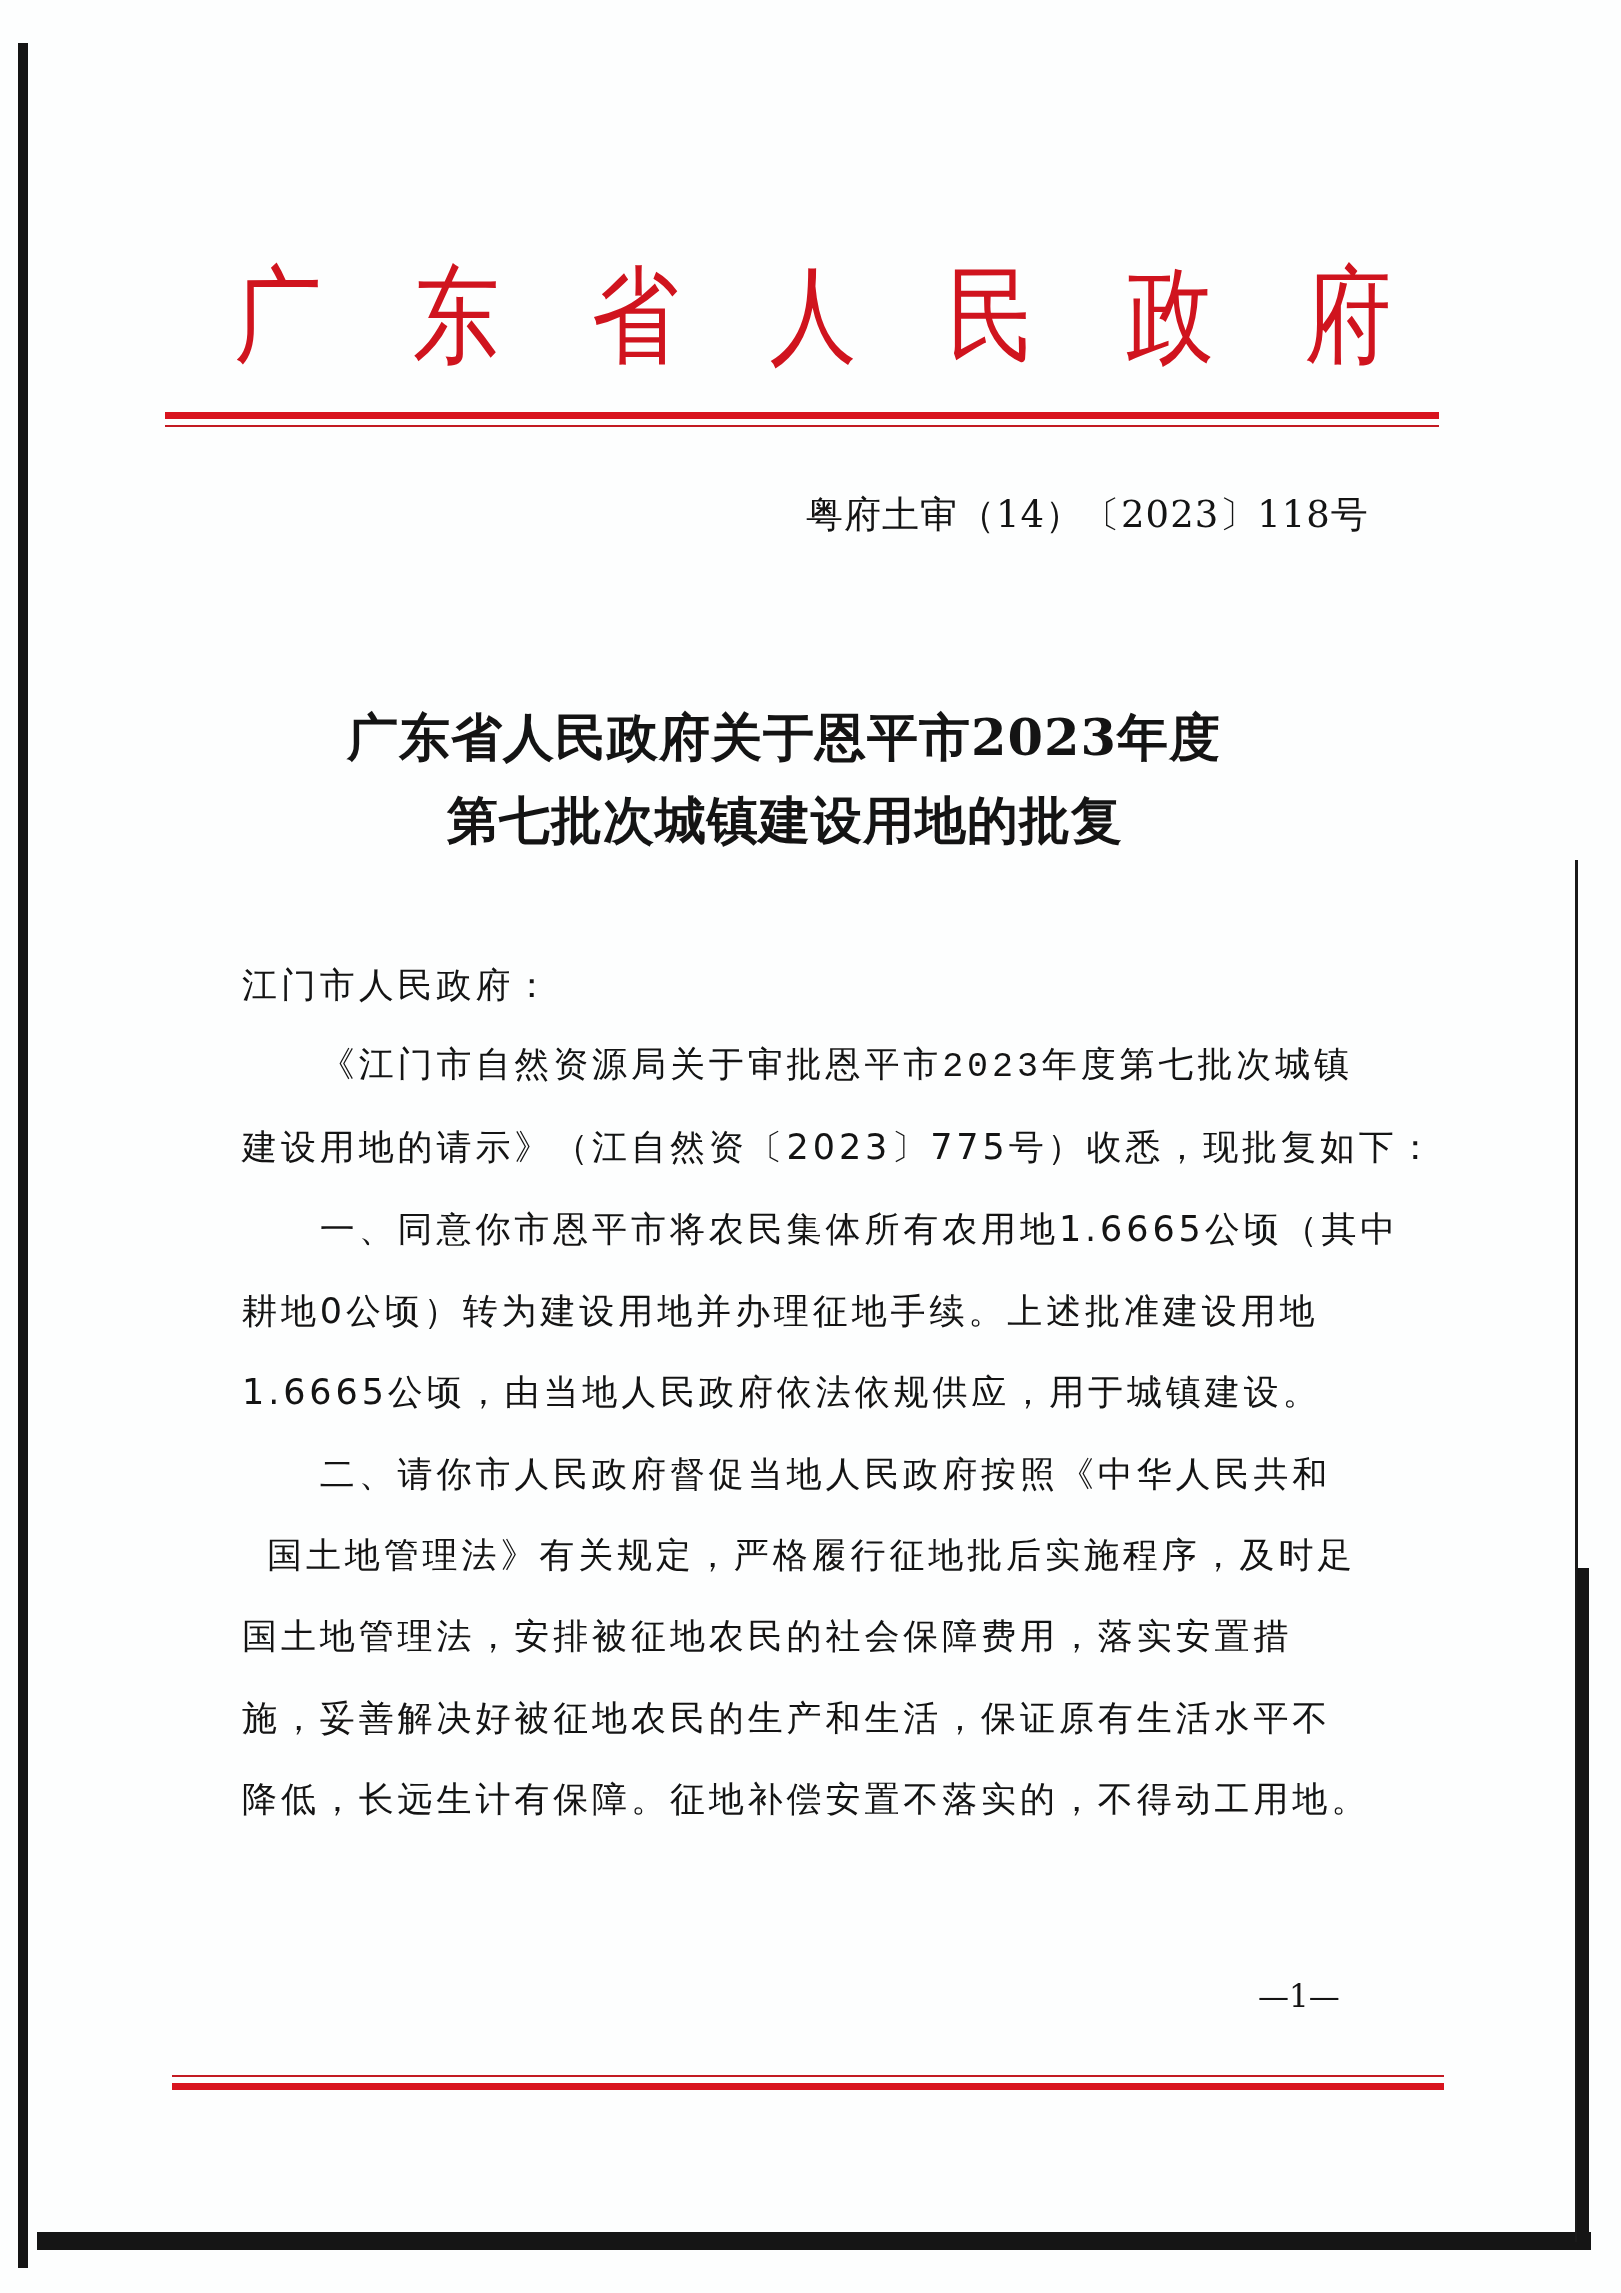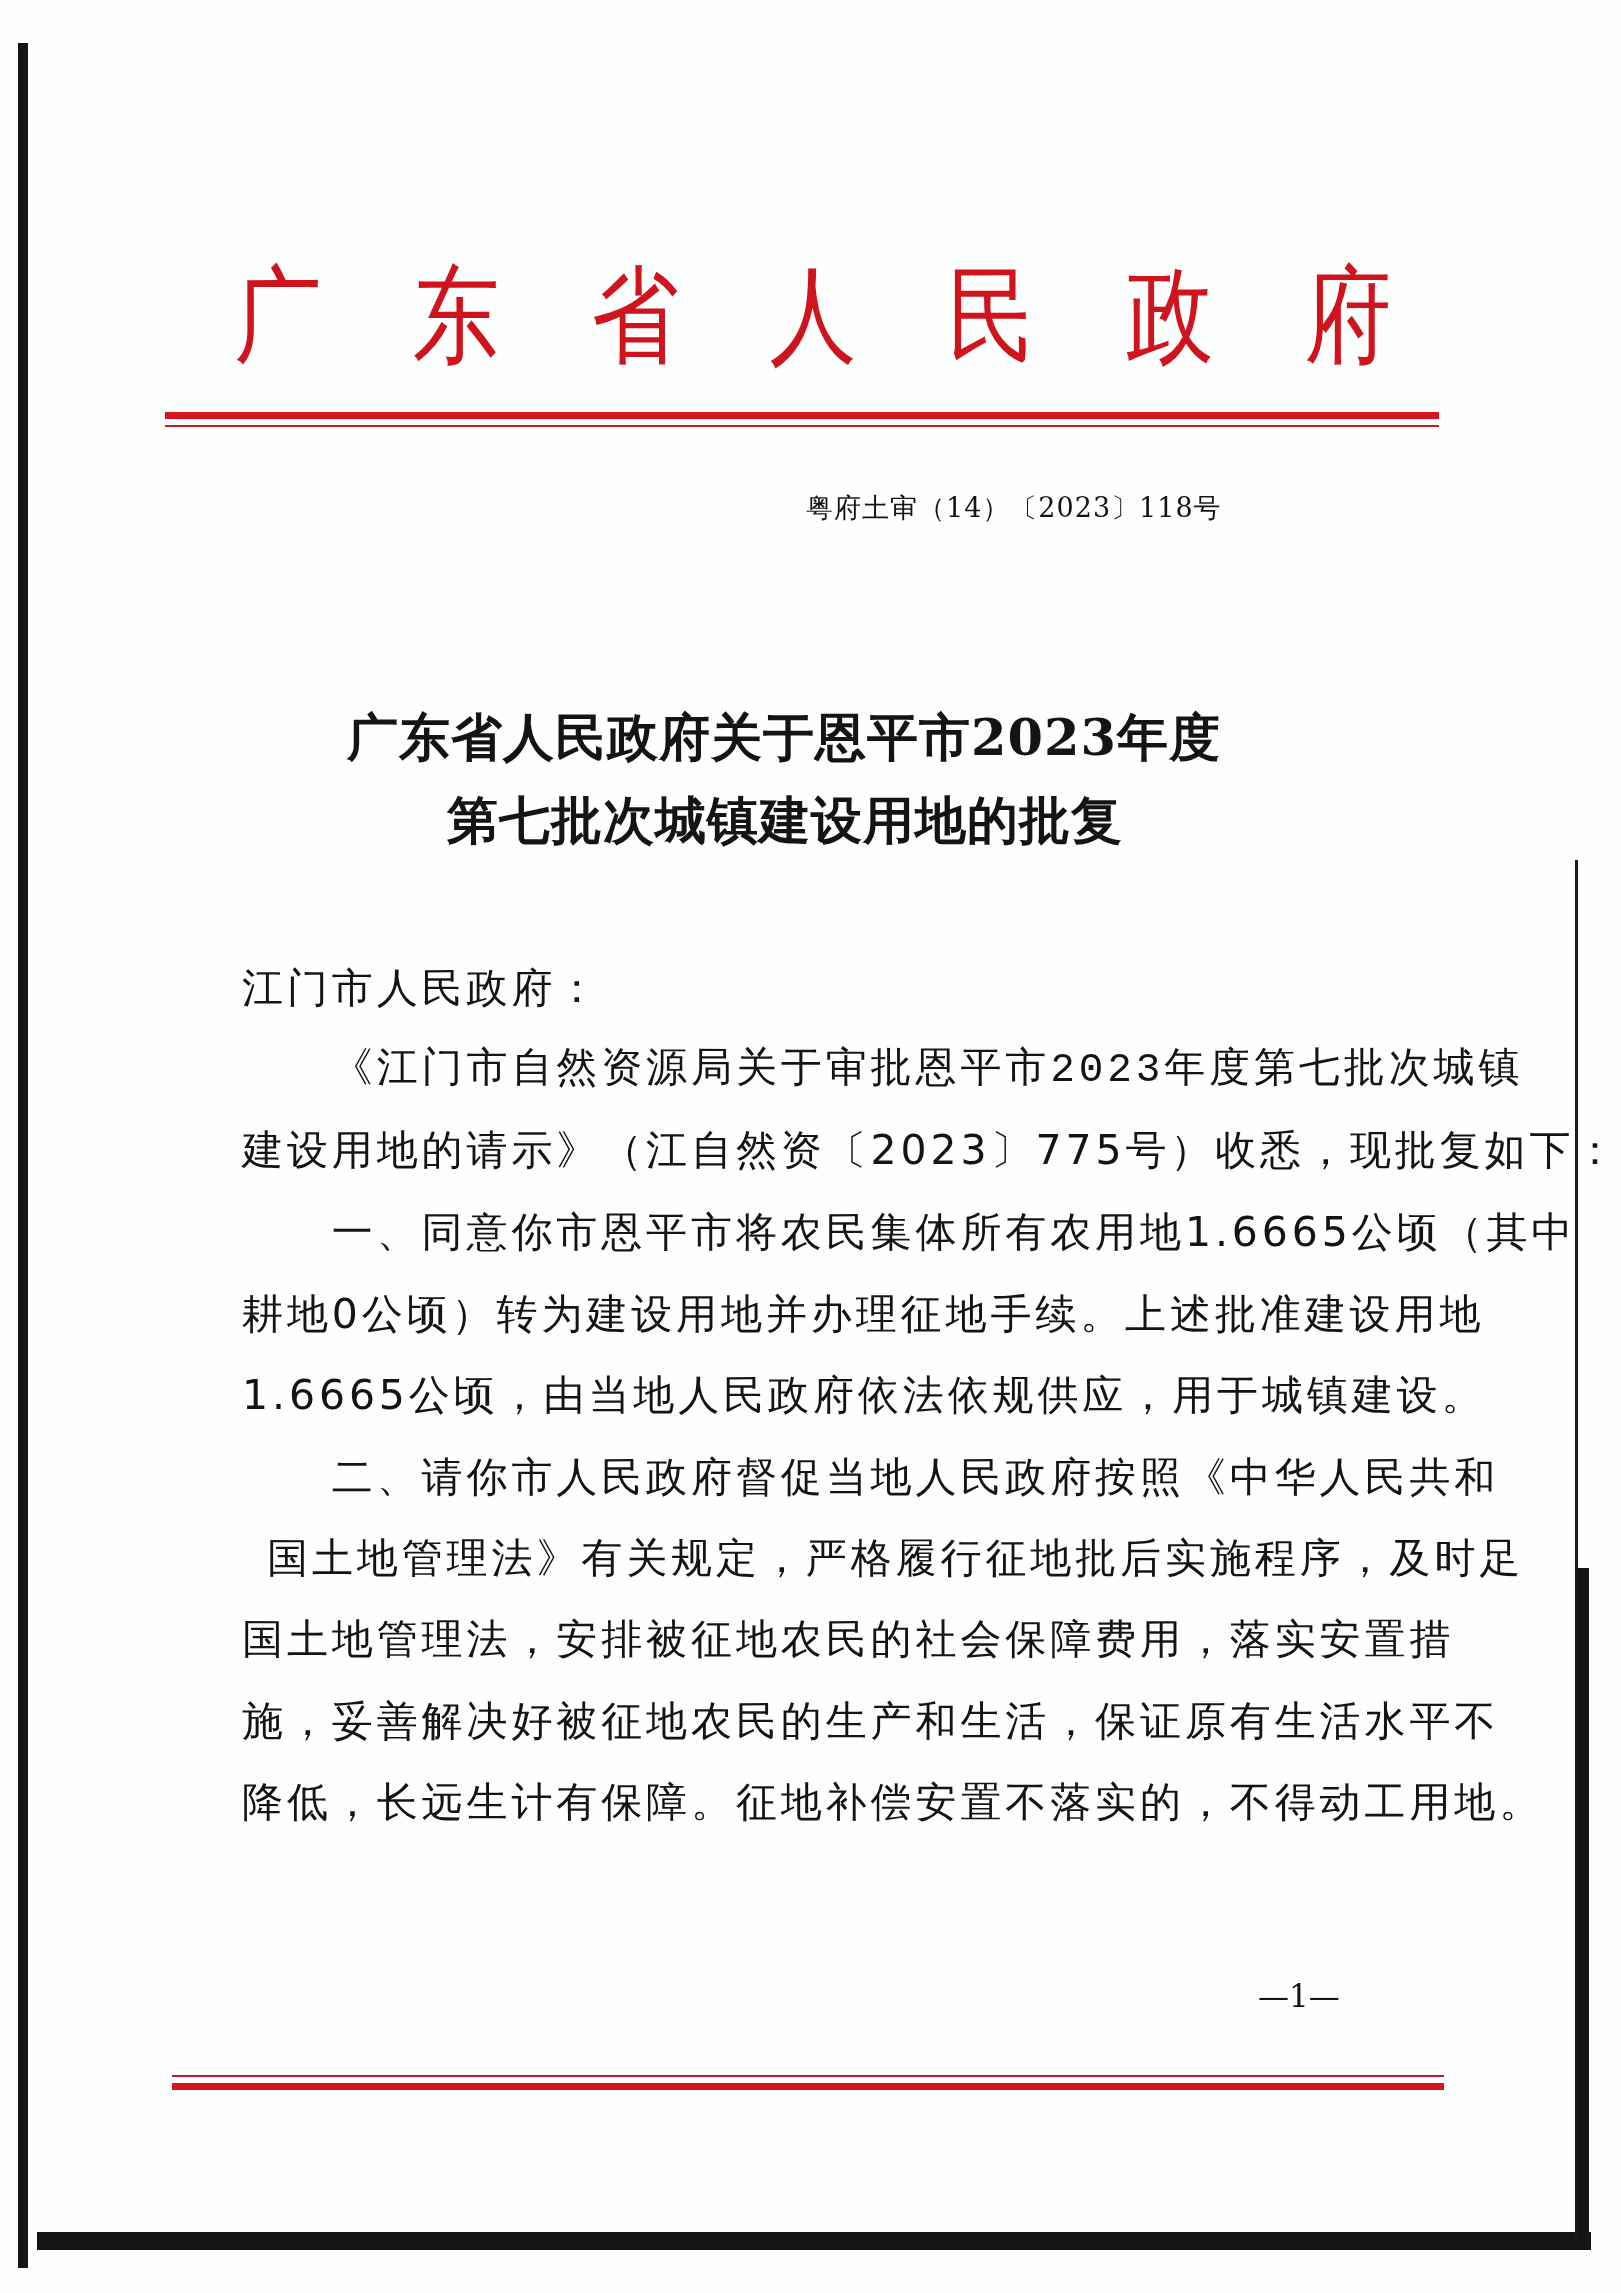"粤府土审（14）〔2023〕118号" .doc-number { font-size: 27px -> 37px }
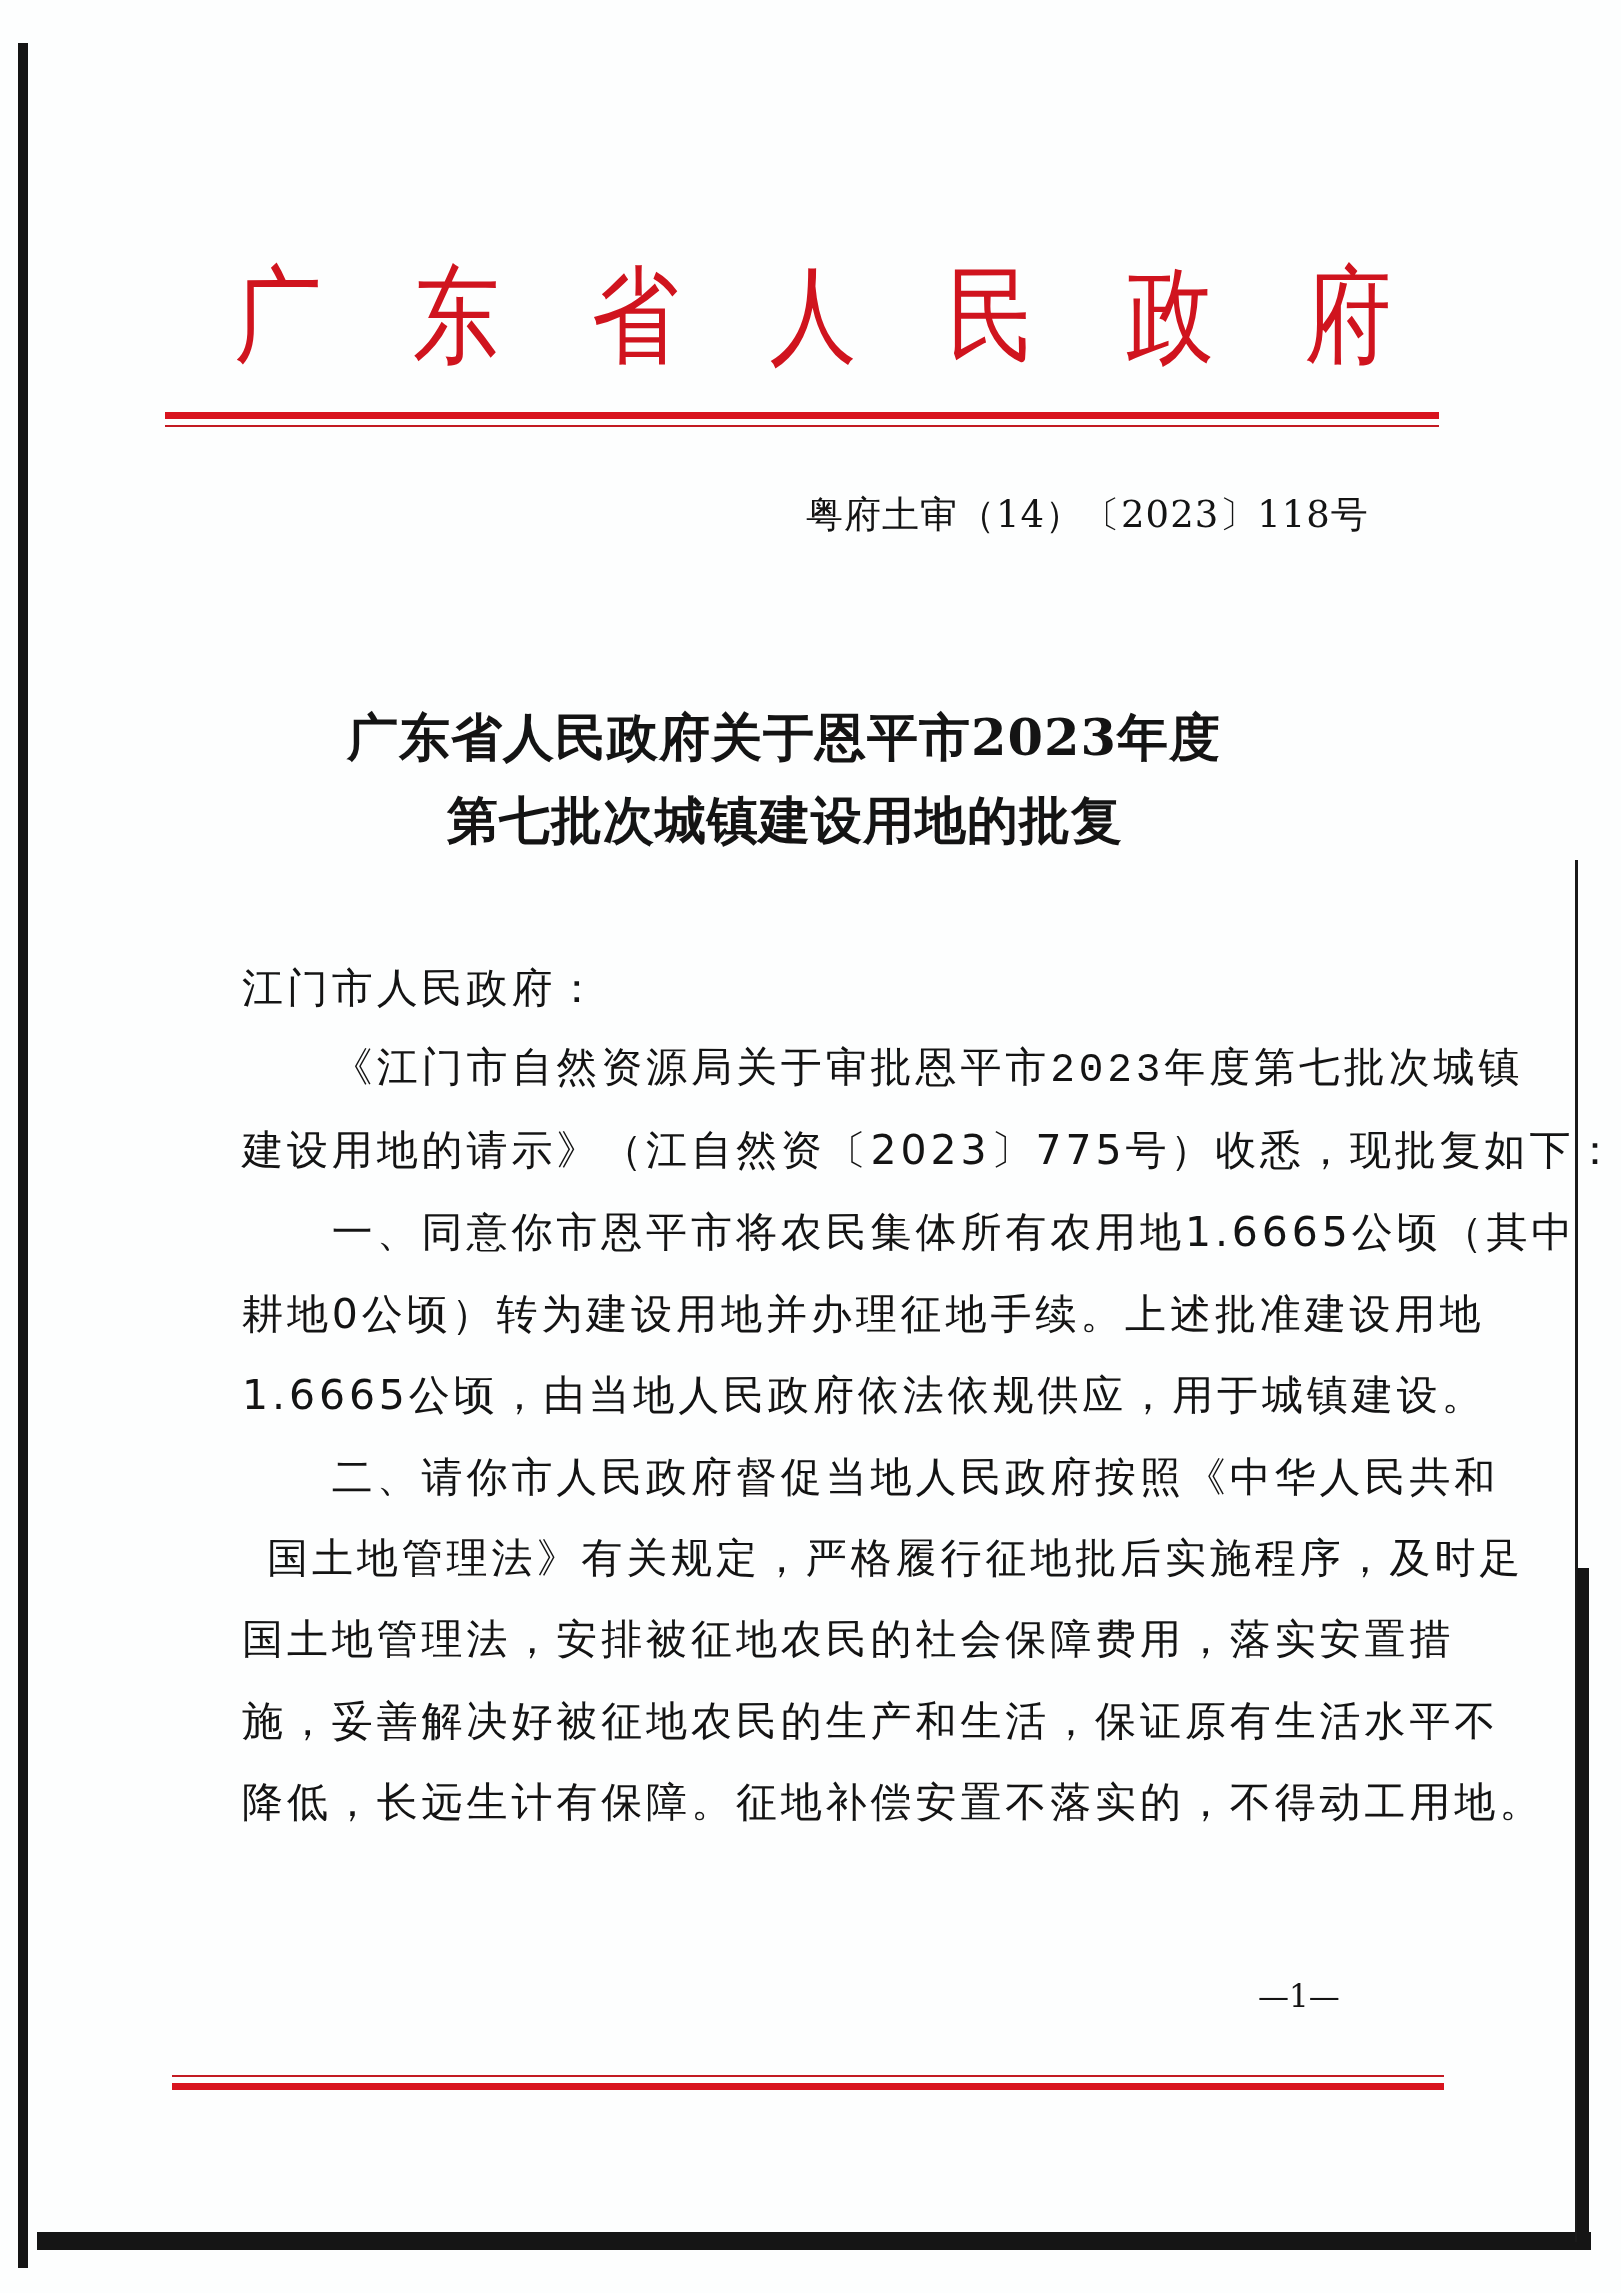"江门市人民政府：" .body-text { font-size: 41px -> 35px }
